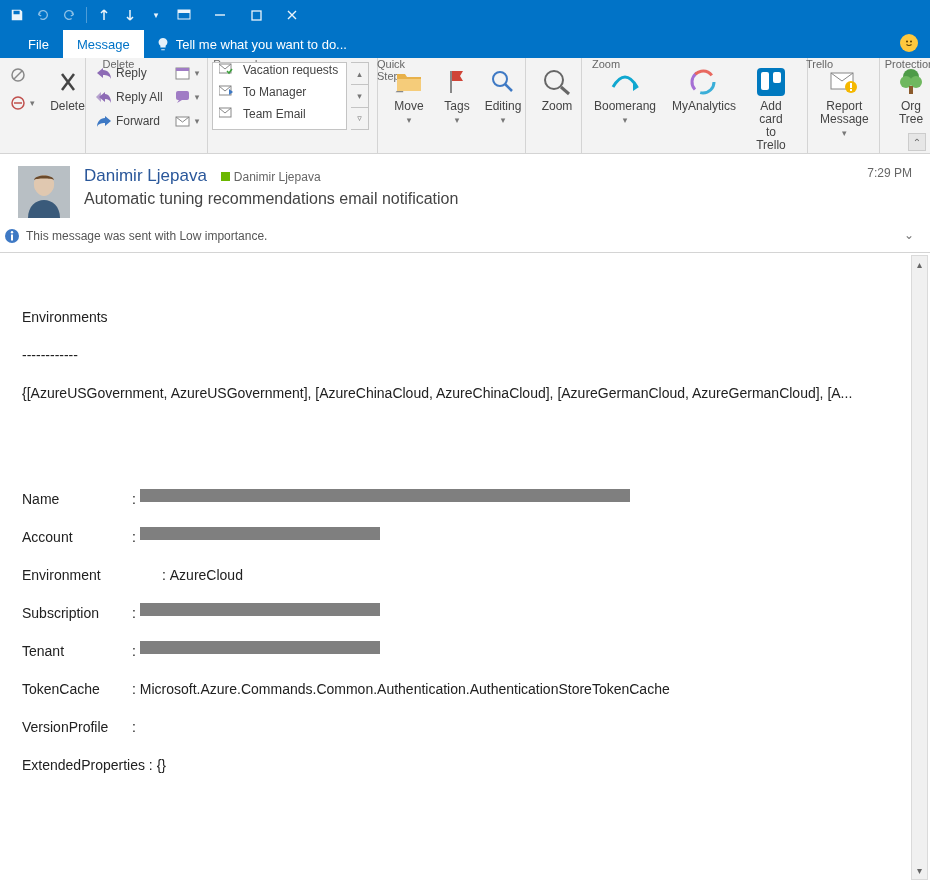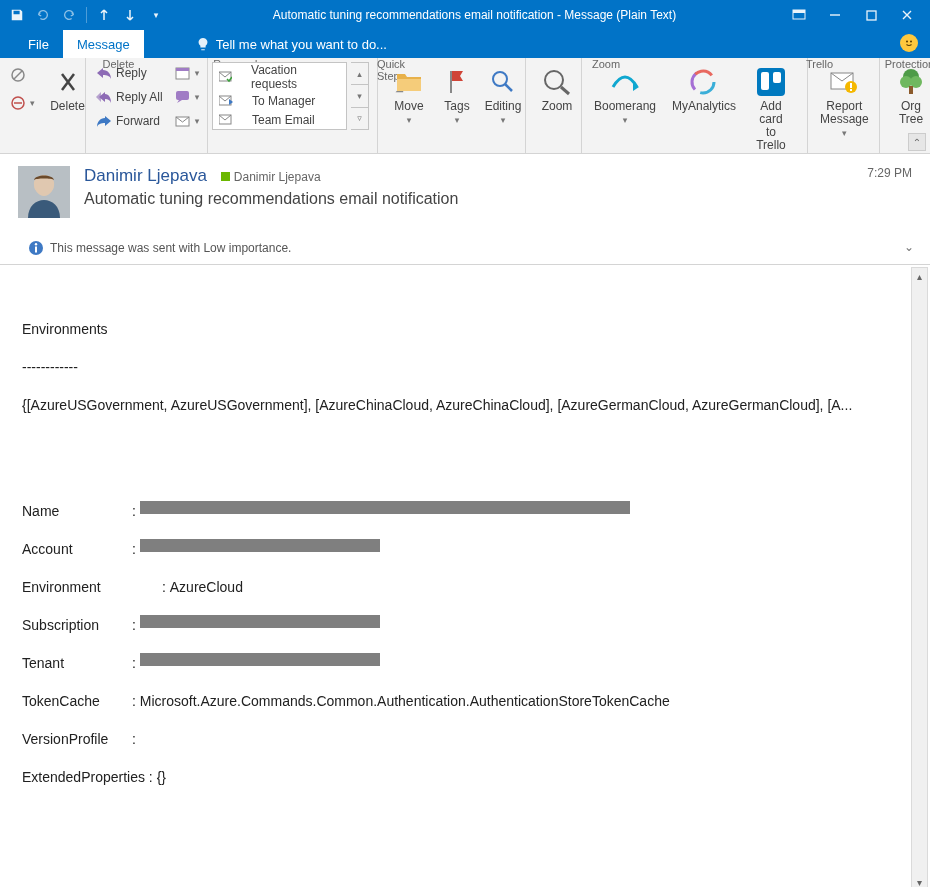"Automatic tuning recommendations email notification -" div.title-text { html: <div>Automatic tuning recommendations email notification - Message (Plain Text)</div> -> none }
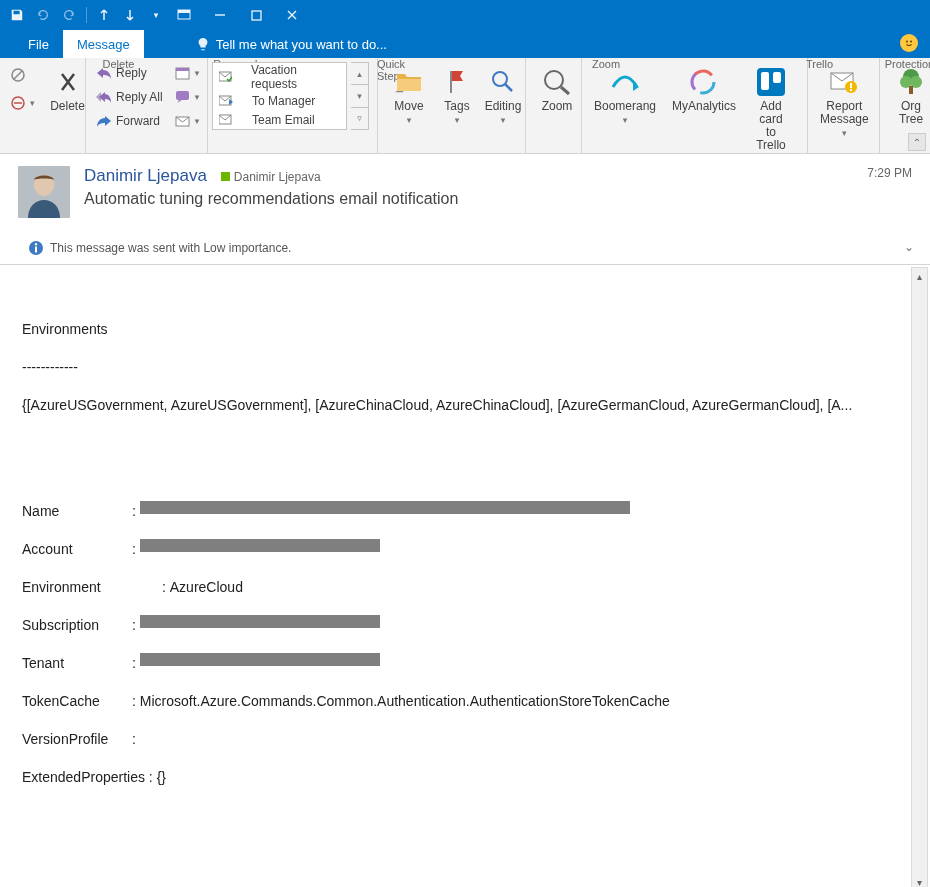"Tell me what you want" .tell-me { margin-left: 40px -> none }
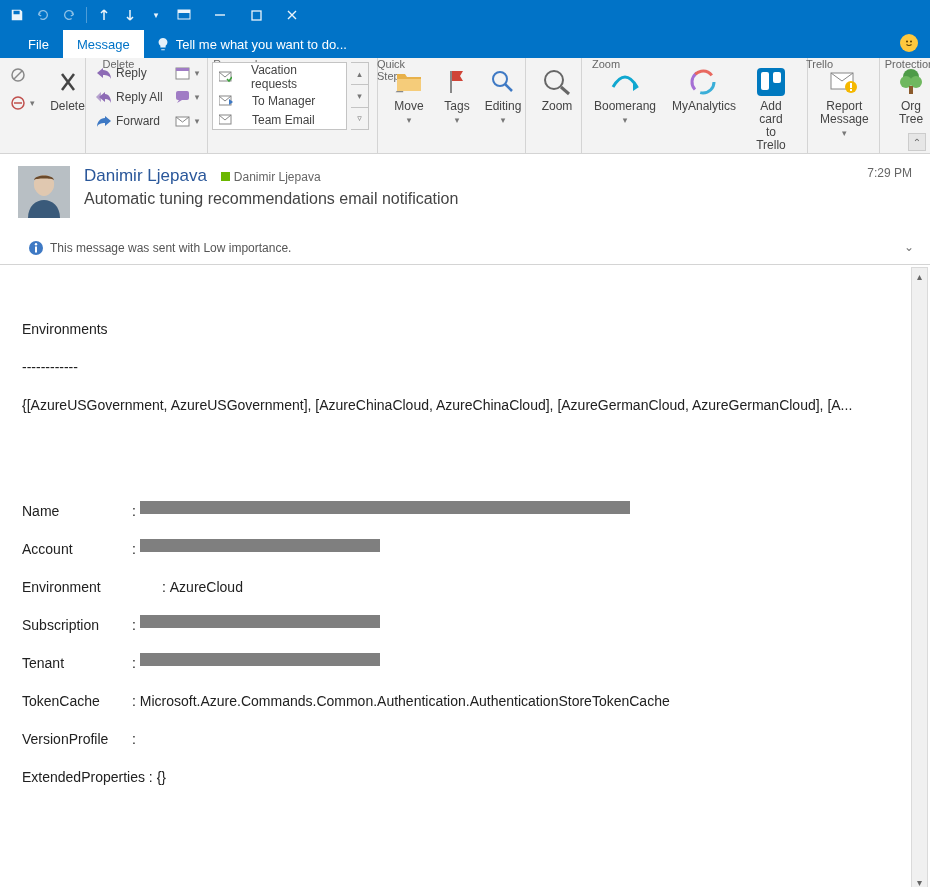"Vacation requests" .qs-item { align-items: center -> flex-start; gap: 19px -> 10px }
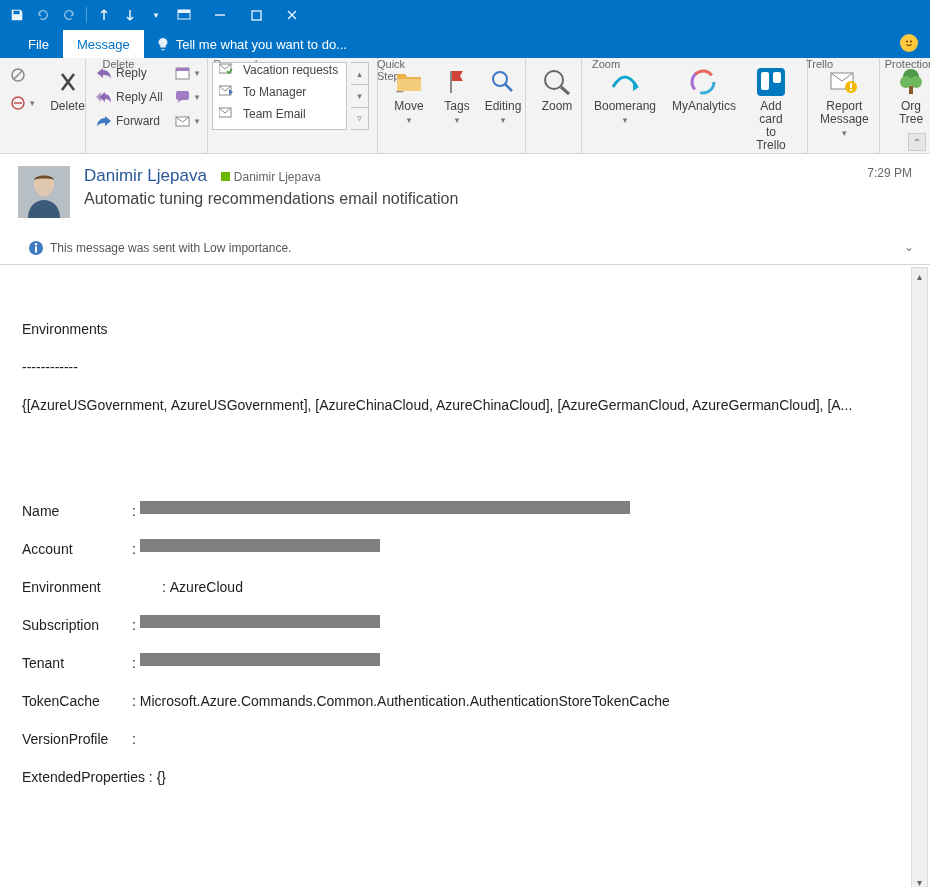"This message was sent with" .info-bar { margin-top: 12px -> none; padding: 4px 18px 8px 28px -> 4px 18px 8px 4px }
